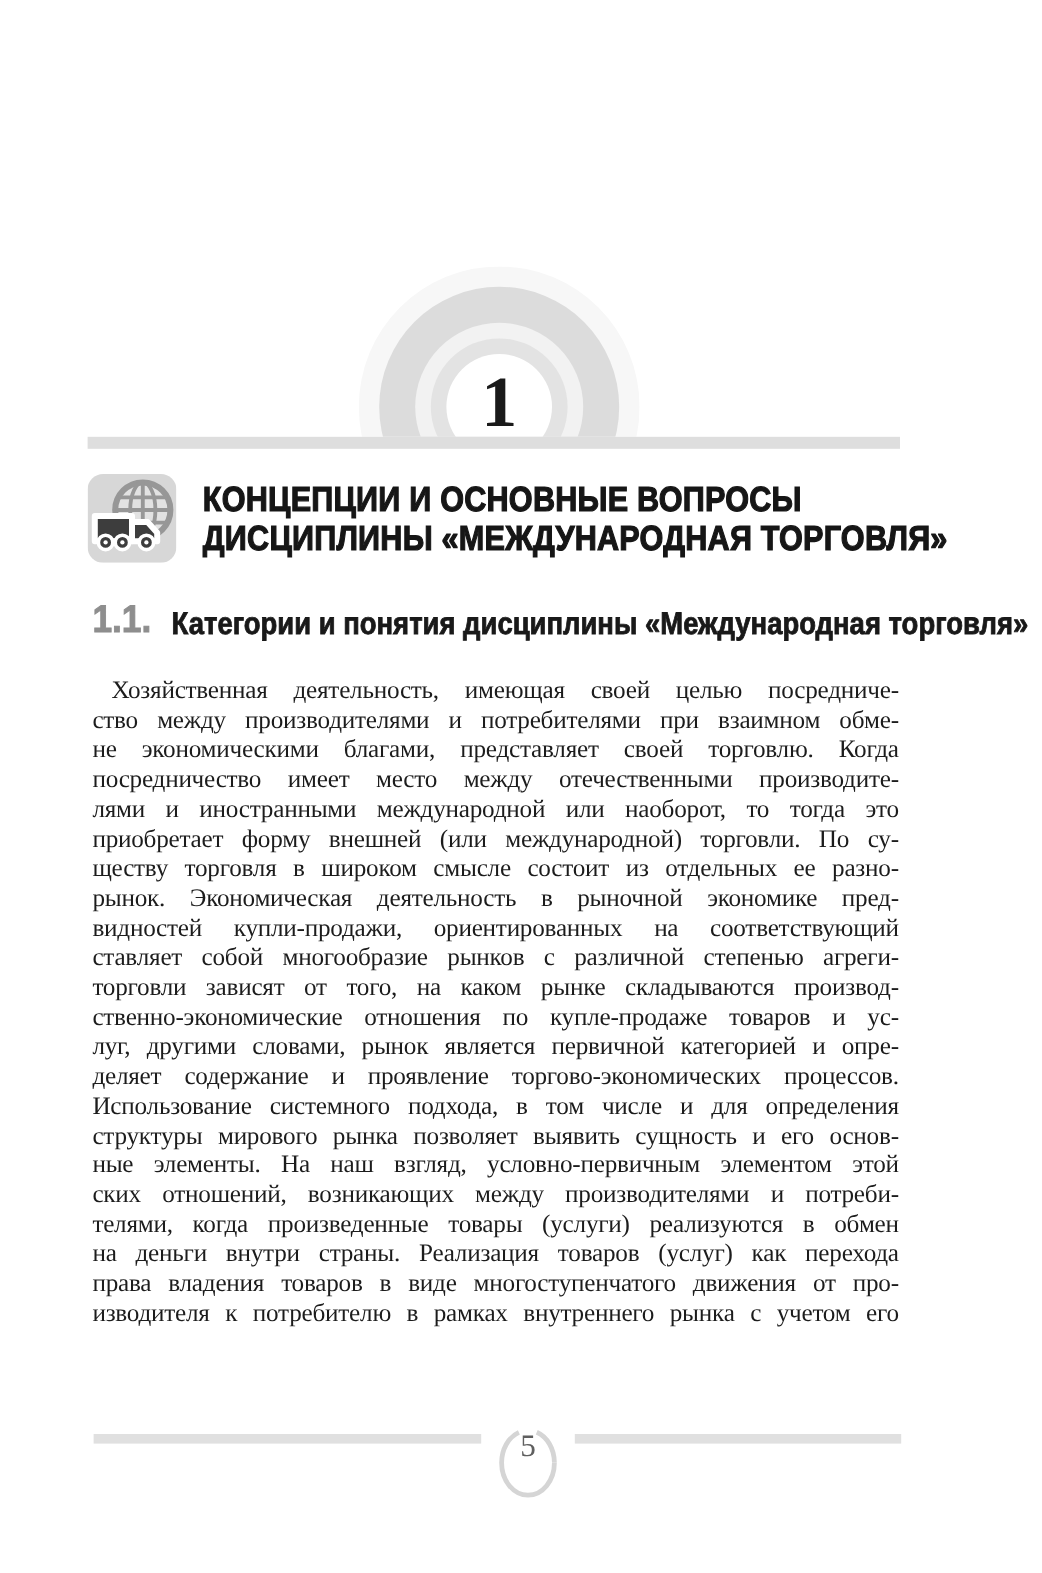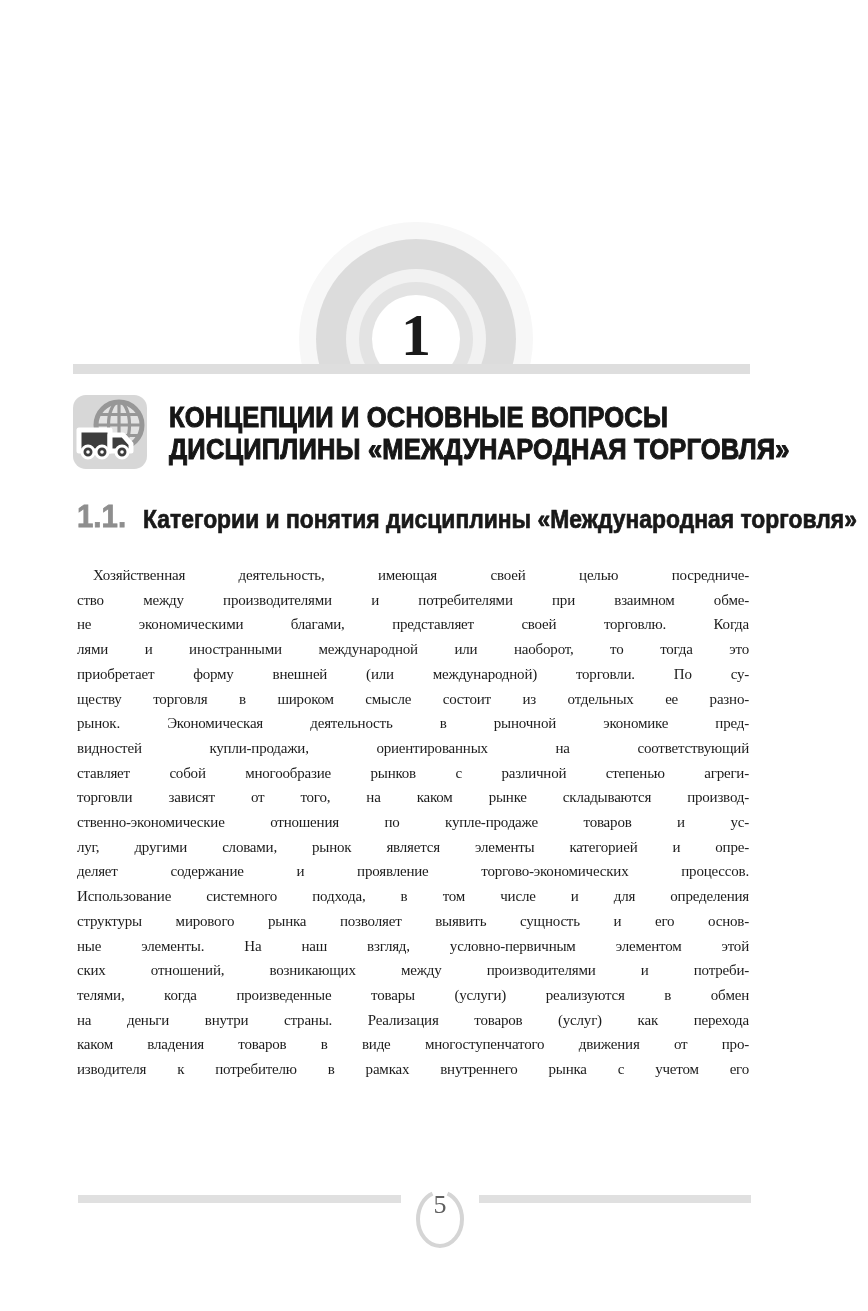"Хозяйственная деятельность, имеющая" .body-line { font-size: 15px -> 21px }
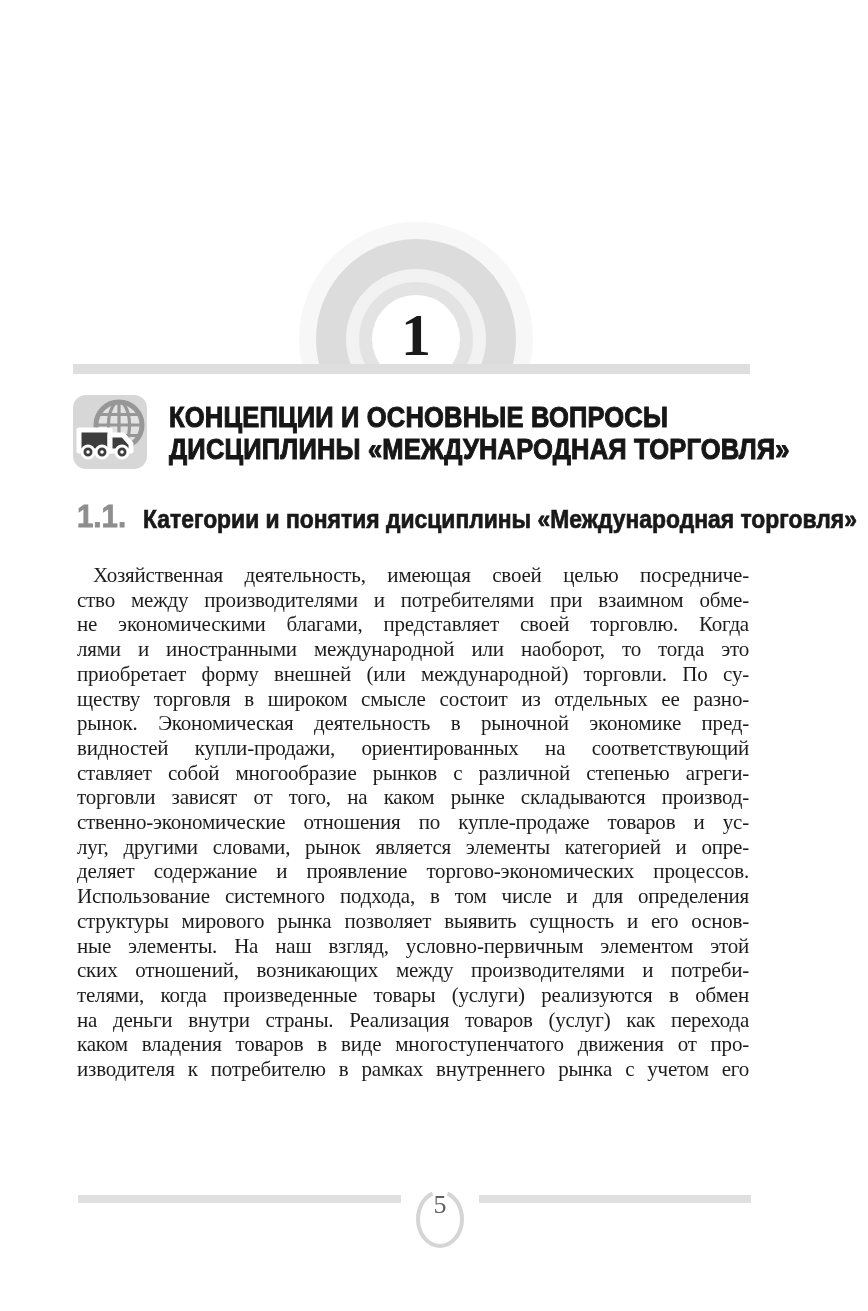"посредничество имеет место между" div.body-line { html: none -> <div>посредничество имеет место между отечественными производите-</div> }
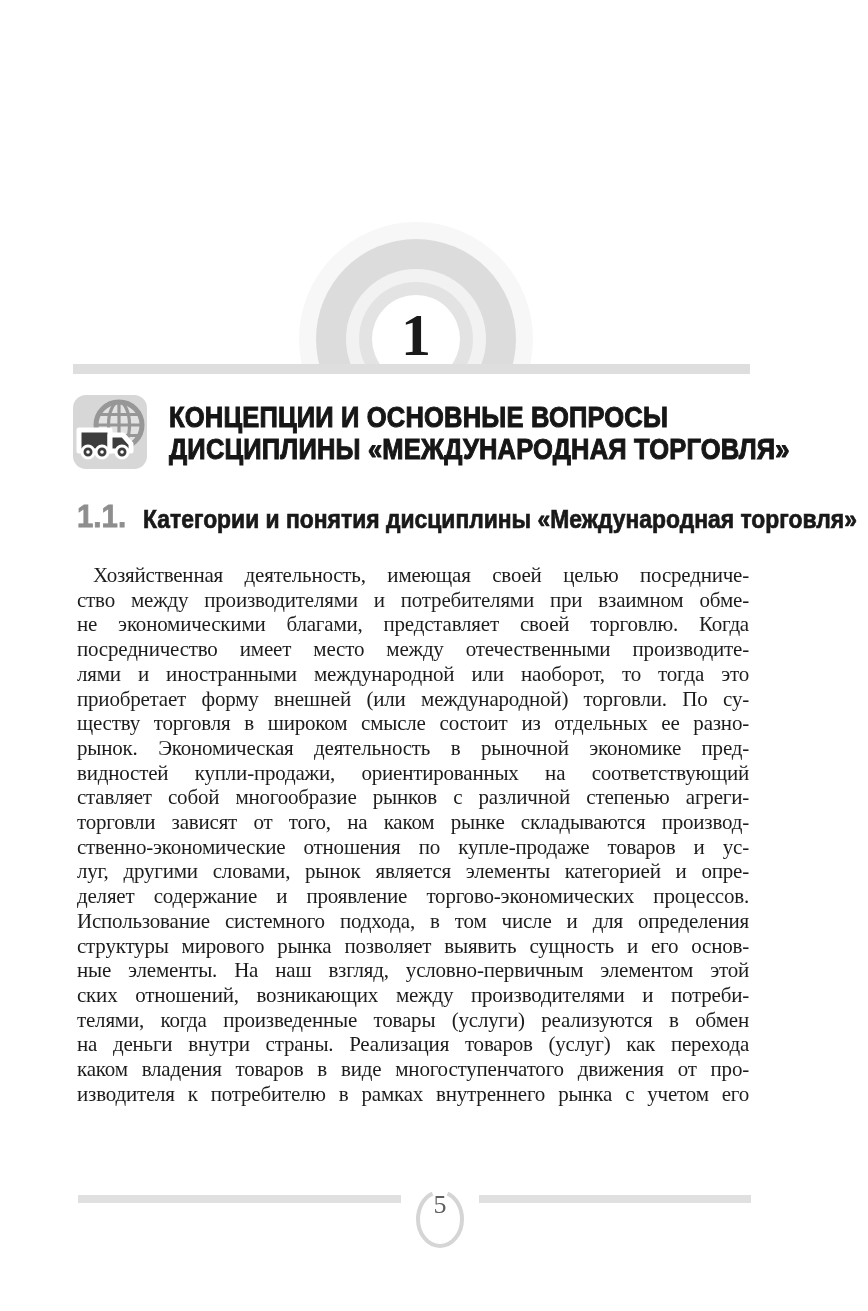"луг, другими словами, рынок является" div.body-line { text: элементы -> первичной }
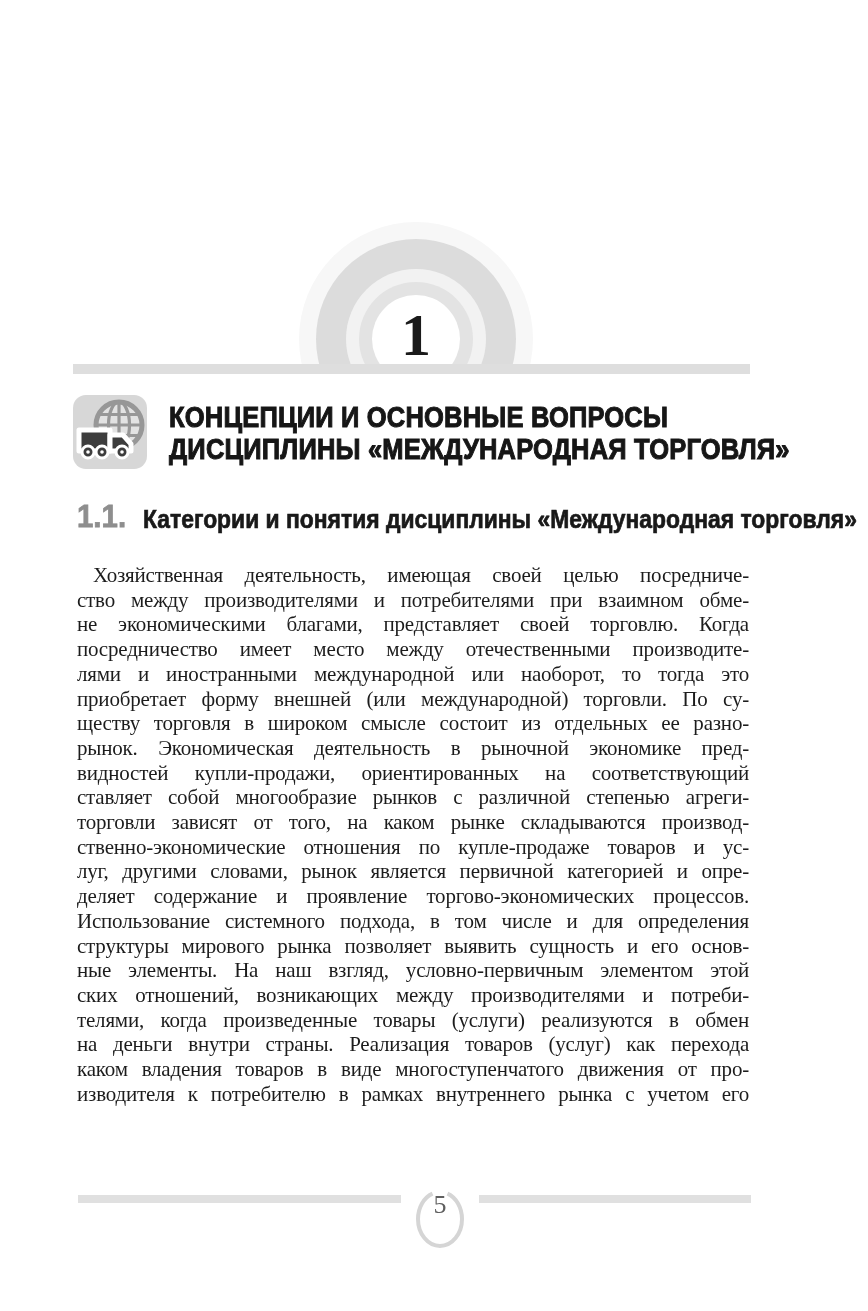"каком владения товаров в виде" div.body-line { text: каком -> права }
